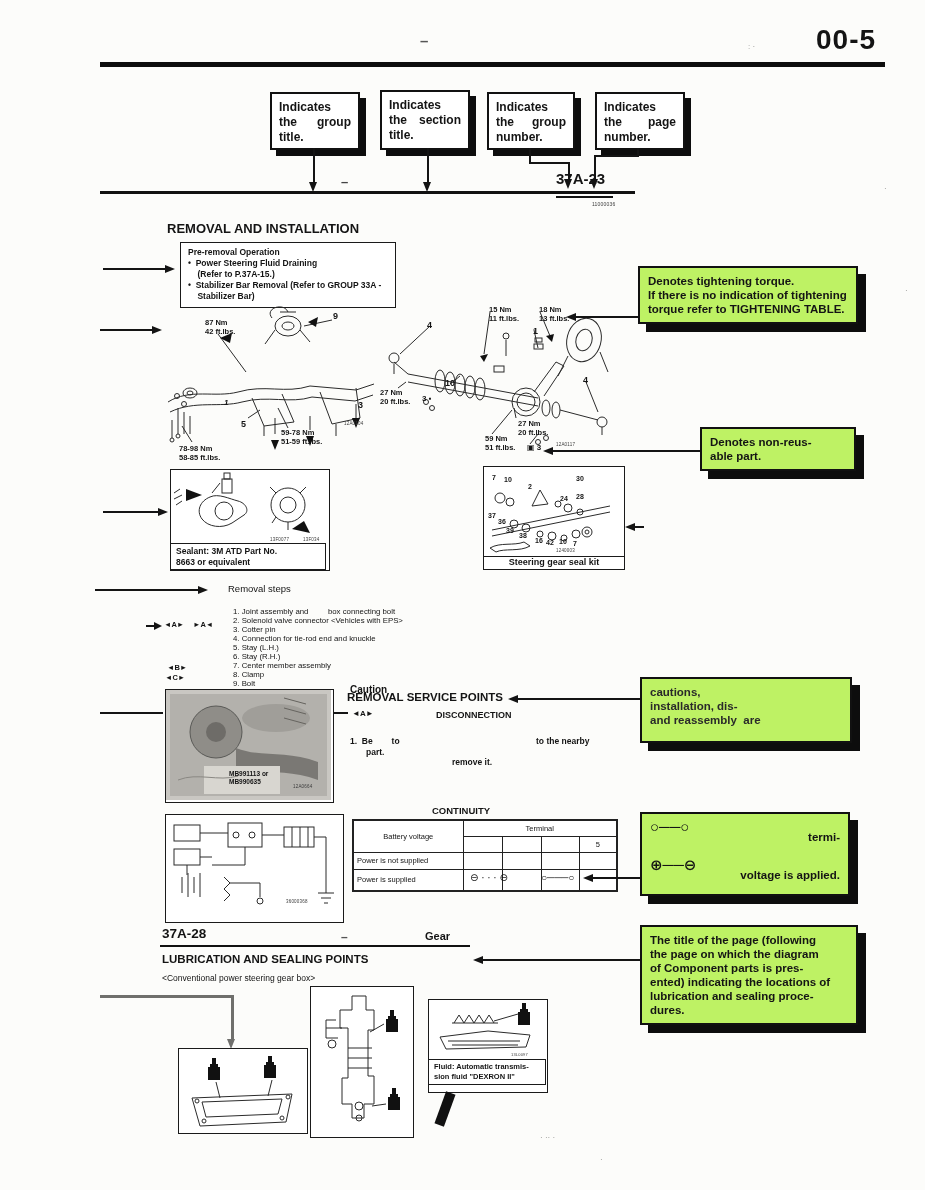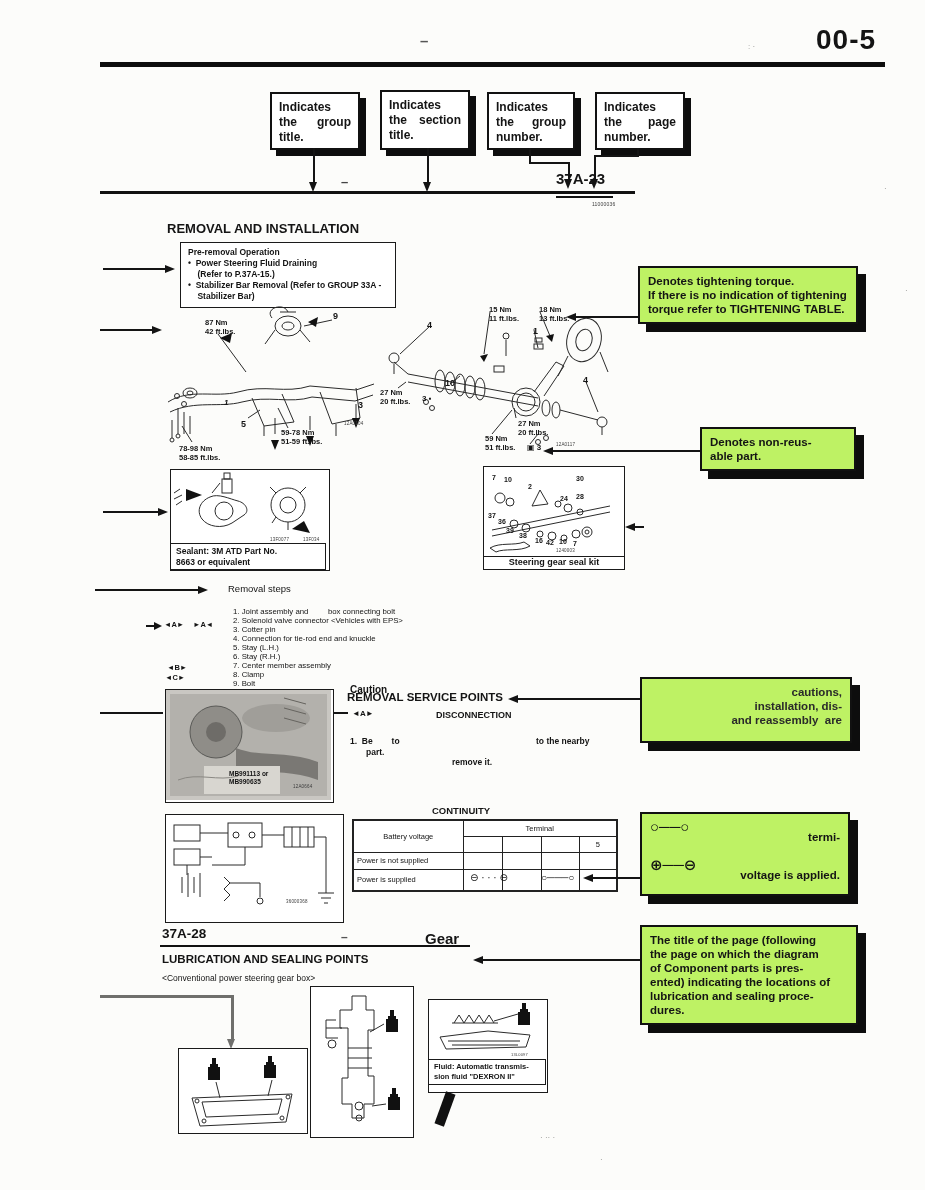"cautions," div.note { text-align: right -> left }
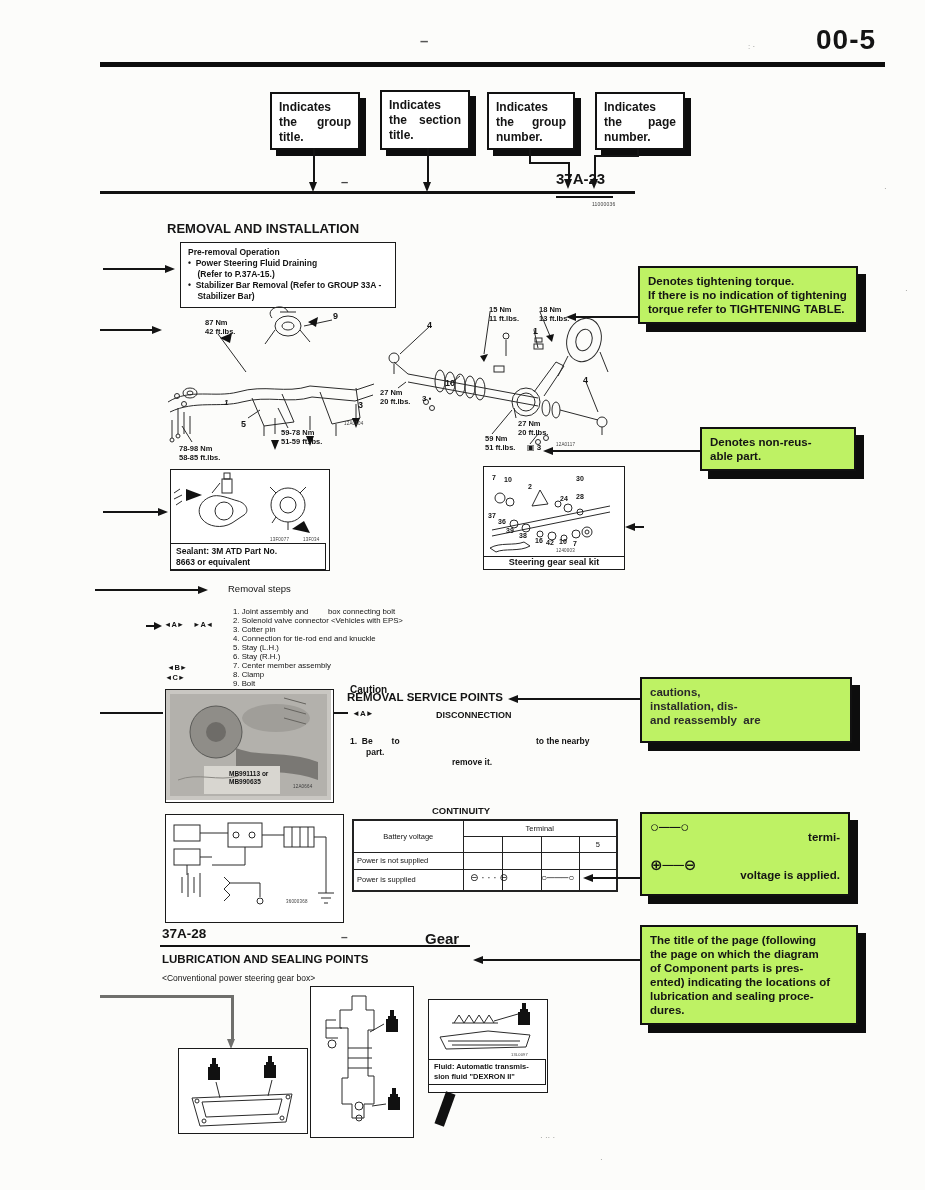"Gear" div.abs { font-size: 15px -> 11px }
